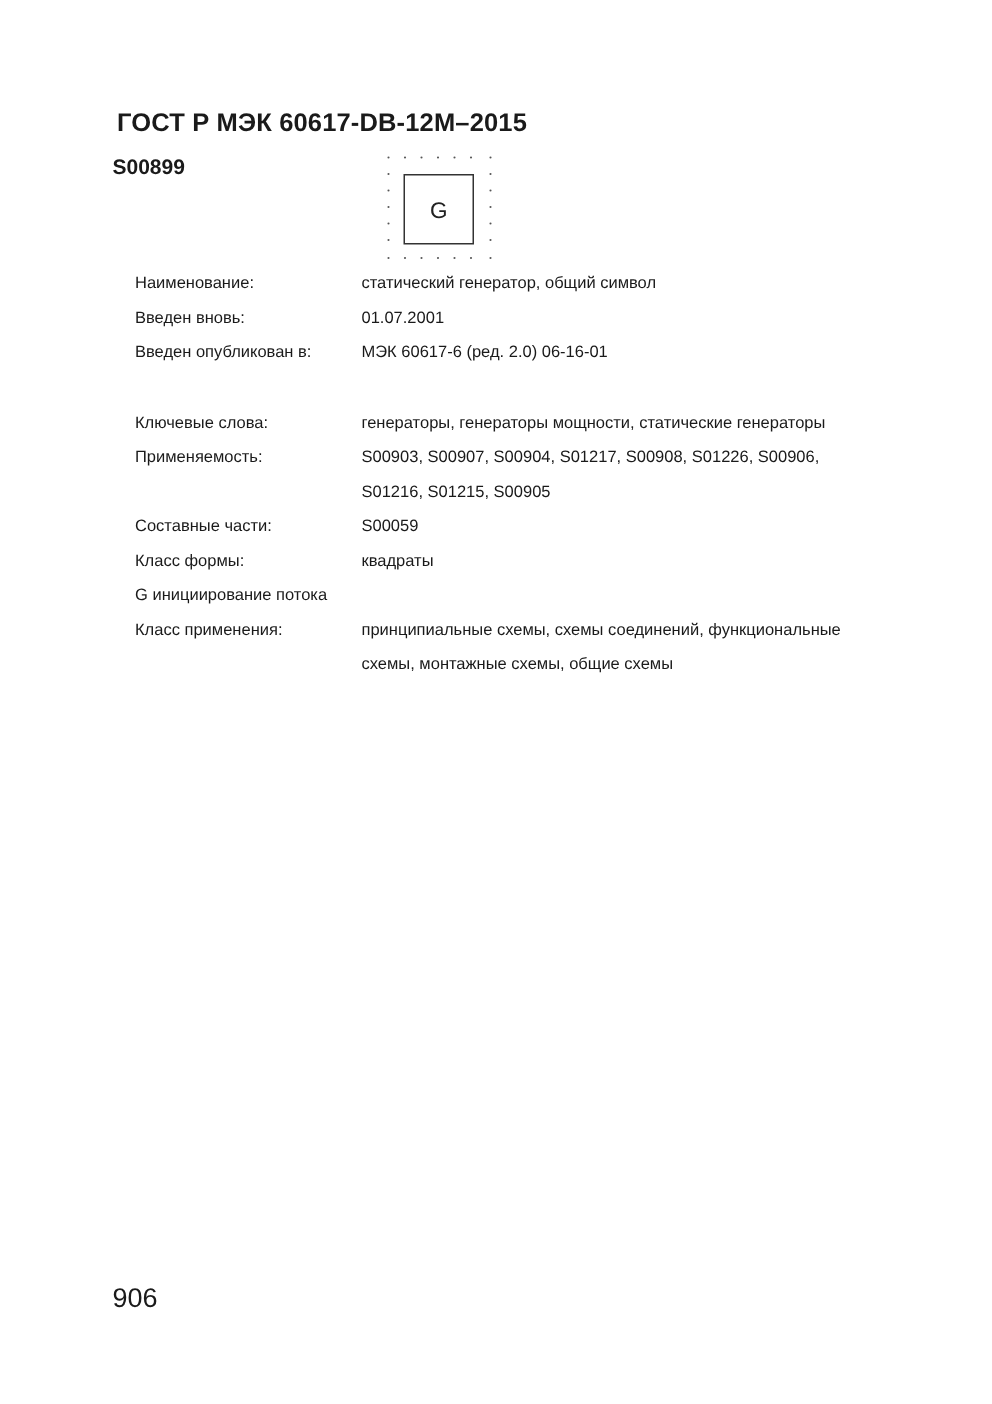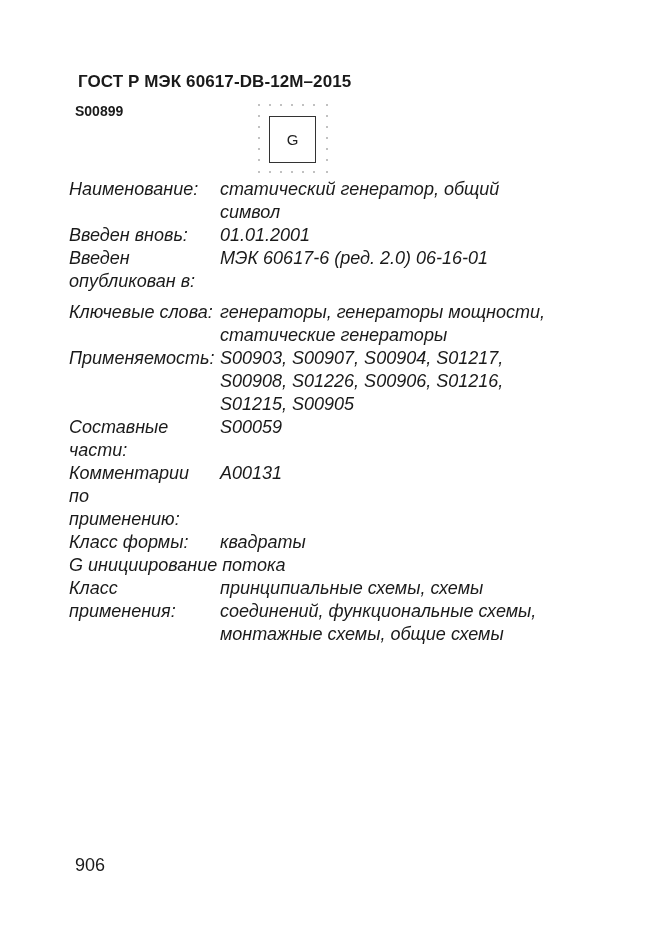"Наименование:" .fields { font-size: 18px -> 11px; font-style: italic -> none; left: 69px -> 90px }
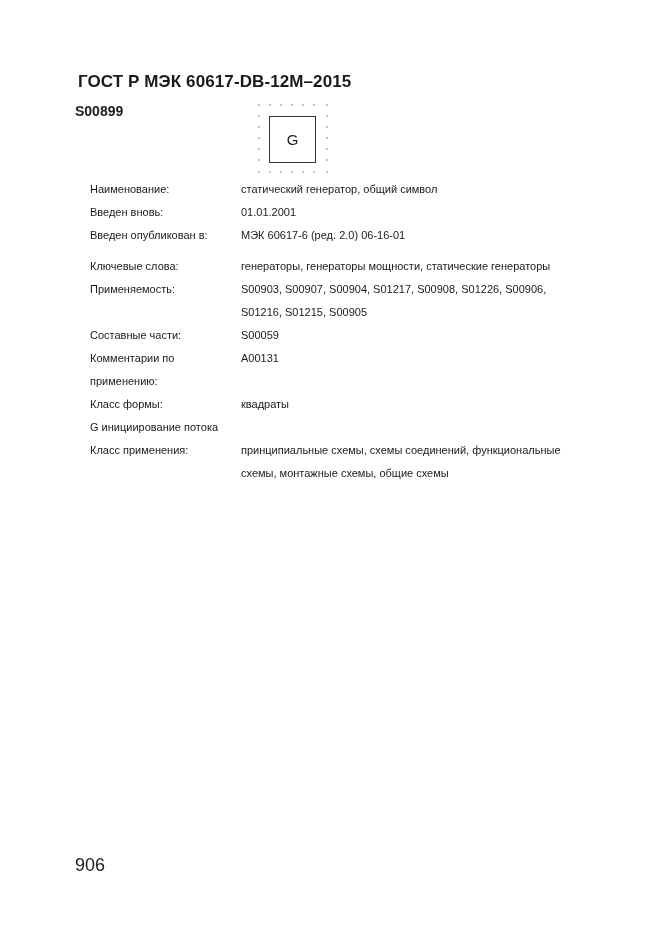"01.01.2001" div.field-value { text: 01.01.2001 -> 01.07.2001 }
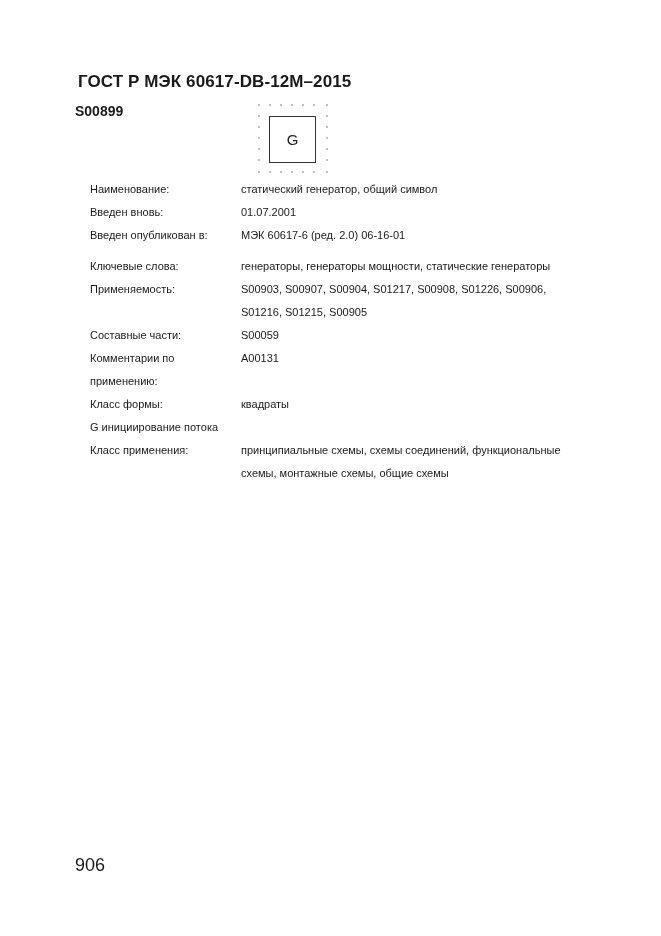"Ключевые слова:" .field-row.gap-before { margin-top: 8px -> 24px }
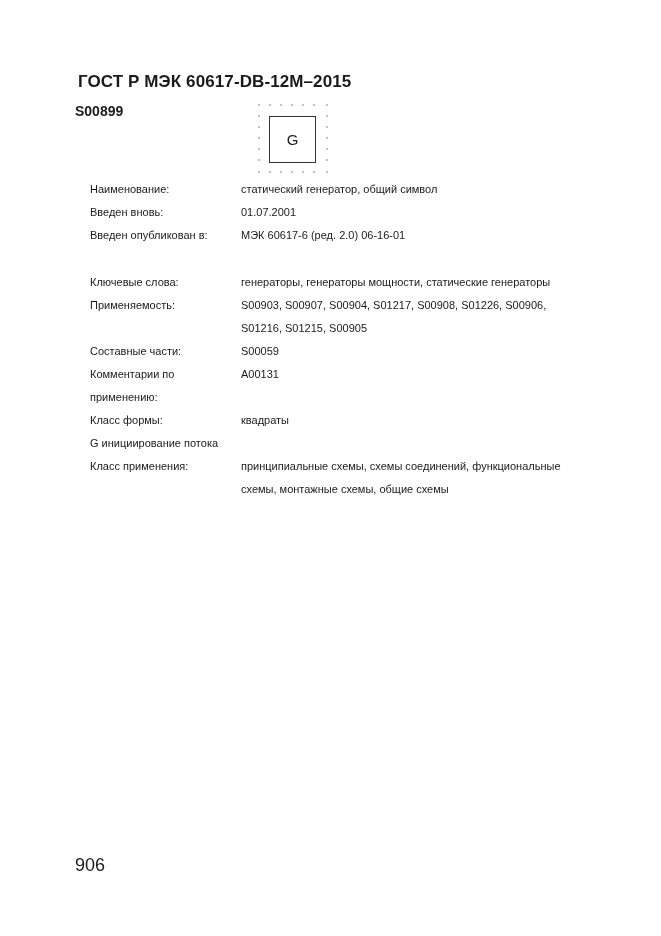"Комментарии по применению:" div.field-row { html: <div> <div>Комментарии по применению:</div> <div>A00131</div> </div> -> none }
